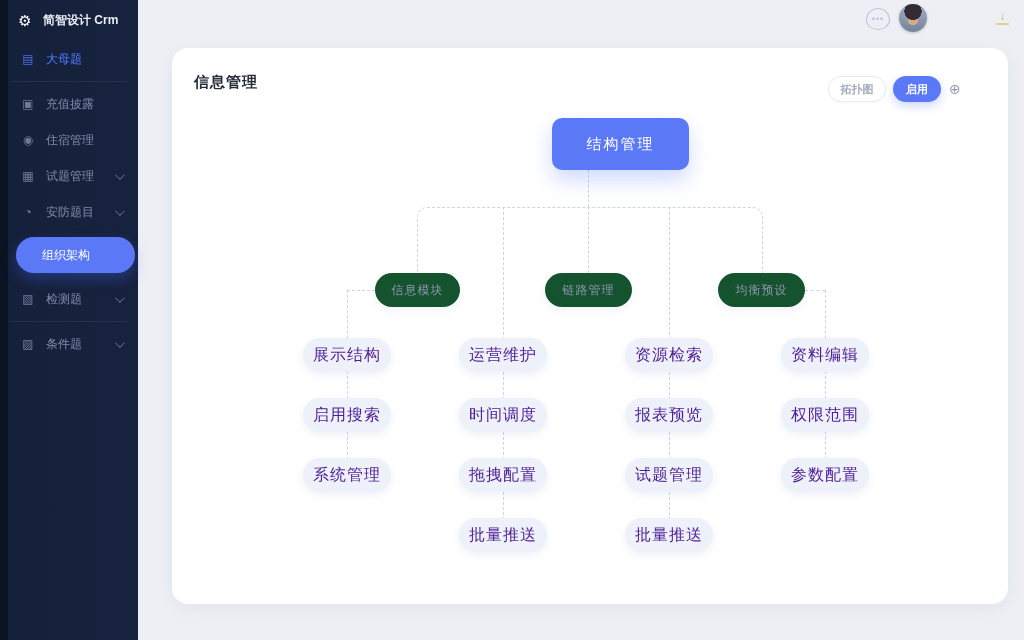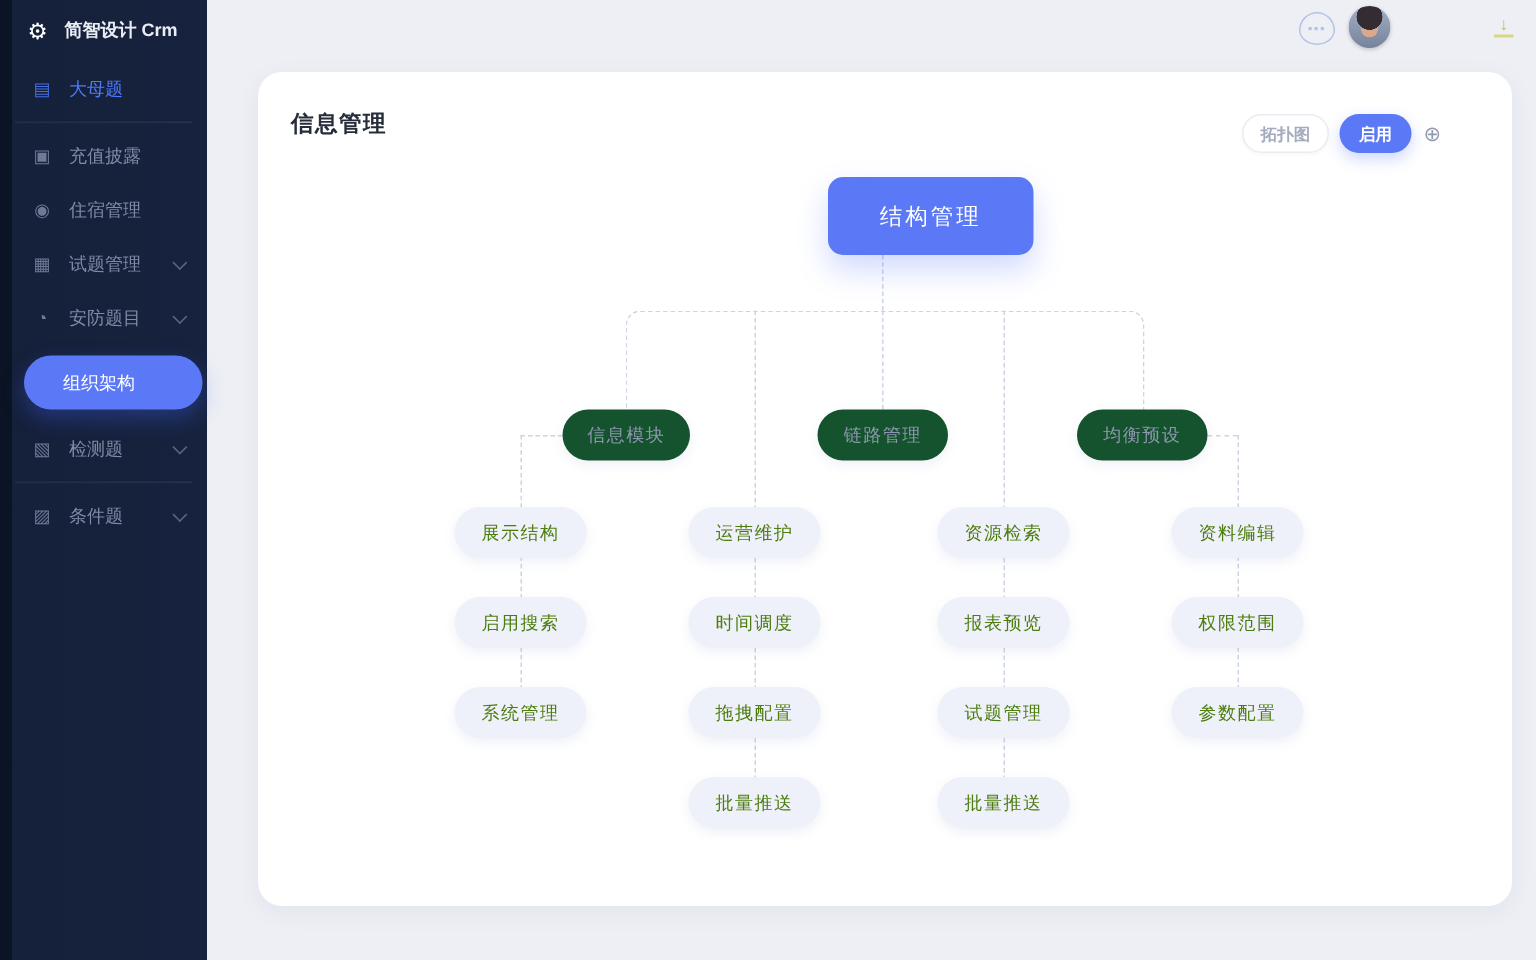"展示结构" .col .node { color: #4d7c0f -> #4c1d95; font-size: 12px -> 16px }
